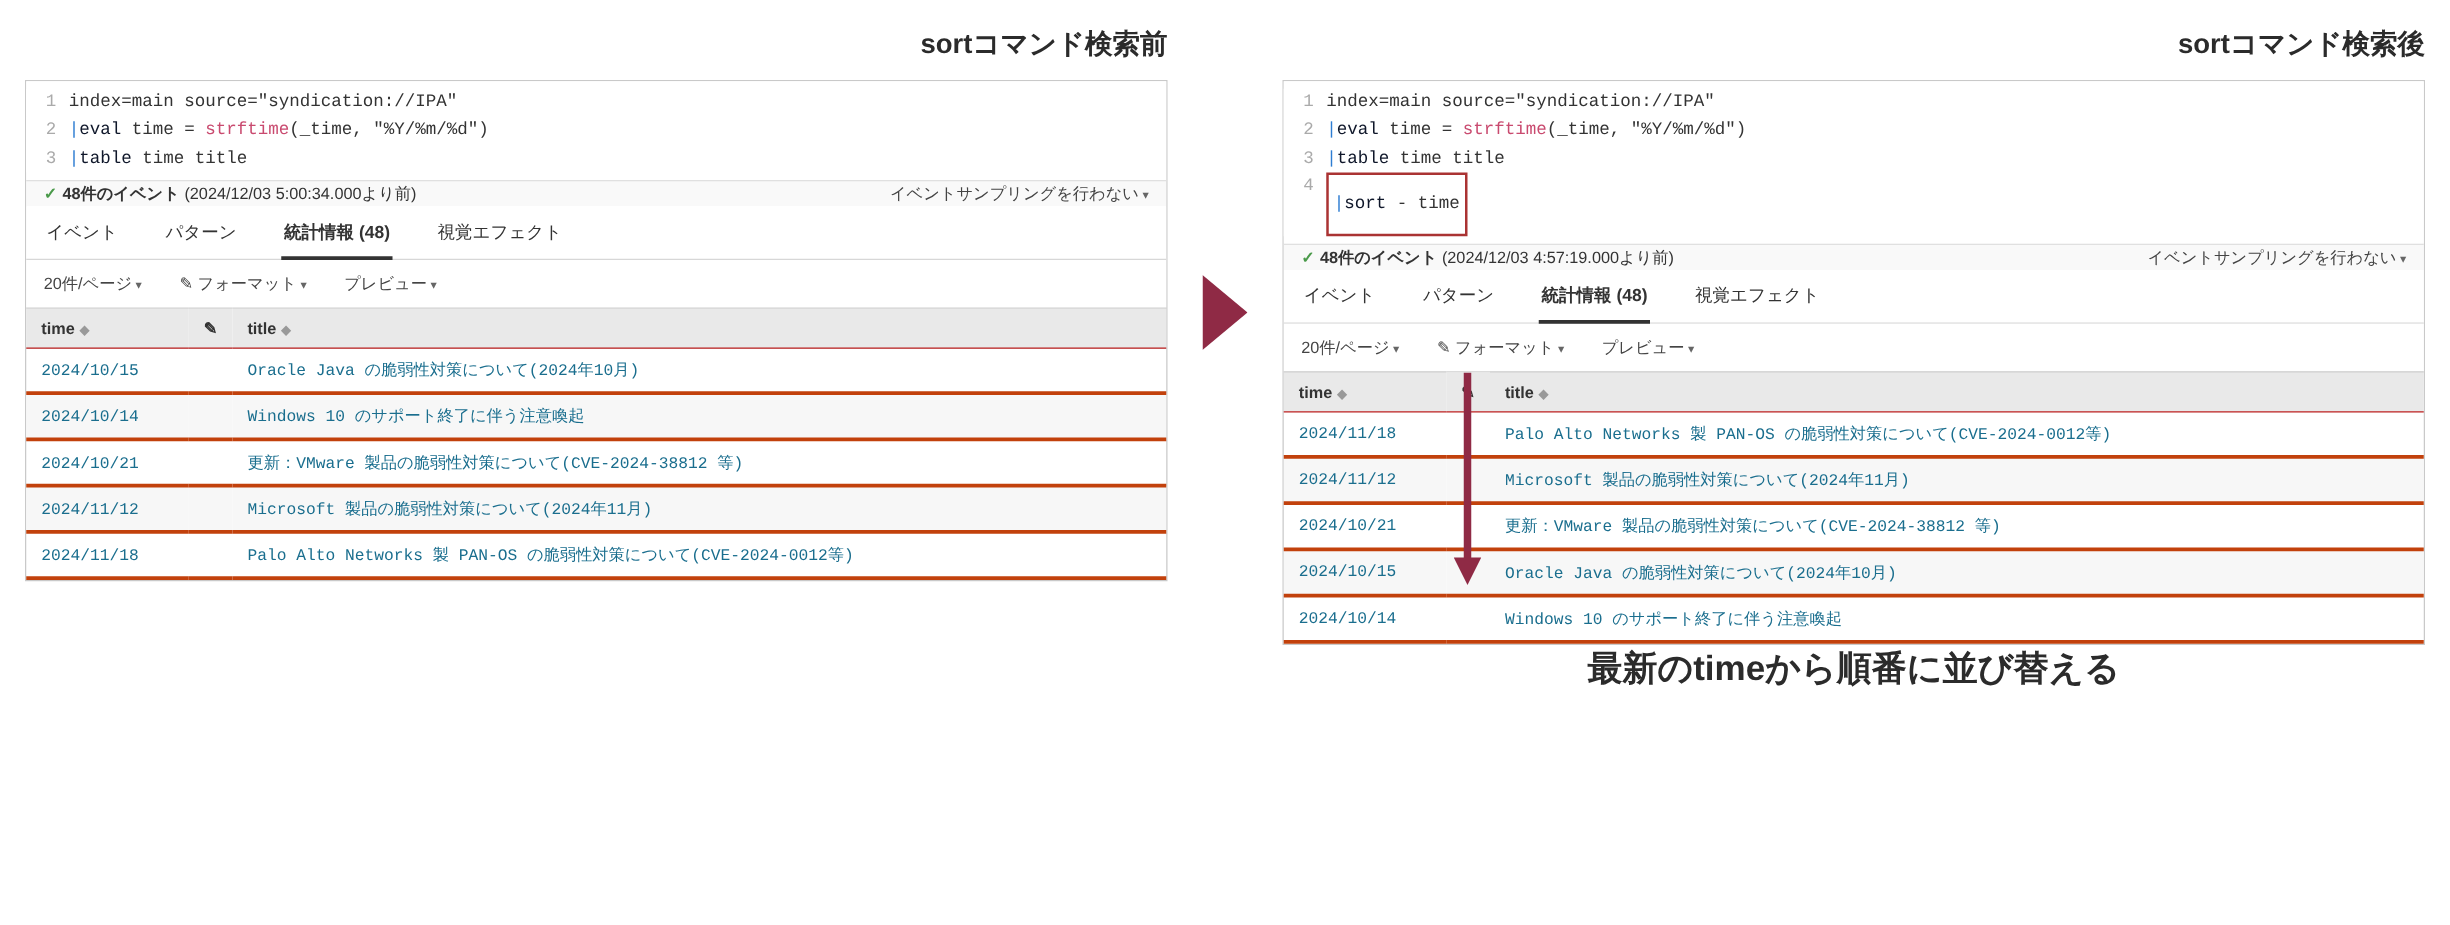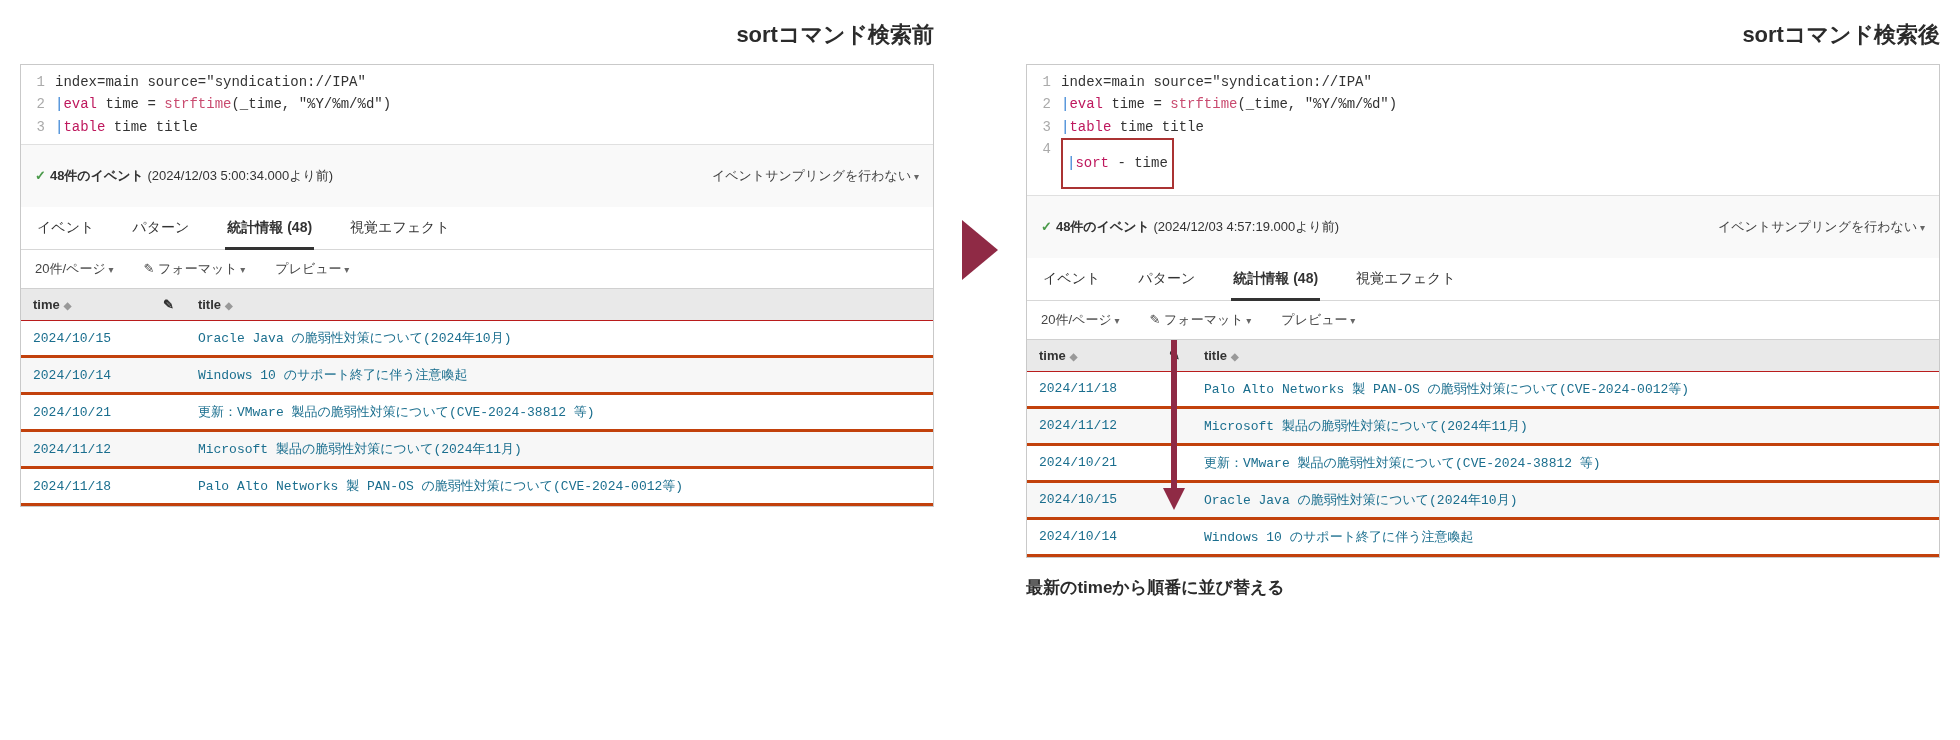"eval" .cmd { color: #be185d -> #0f172a }
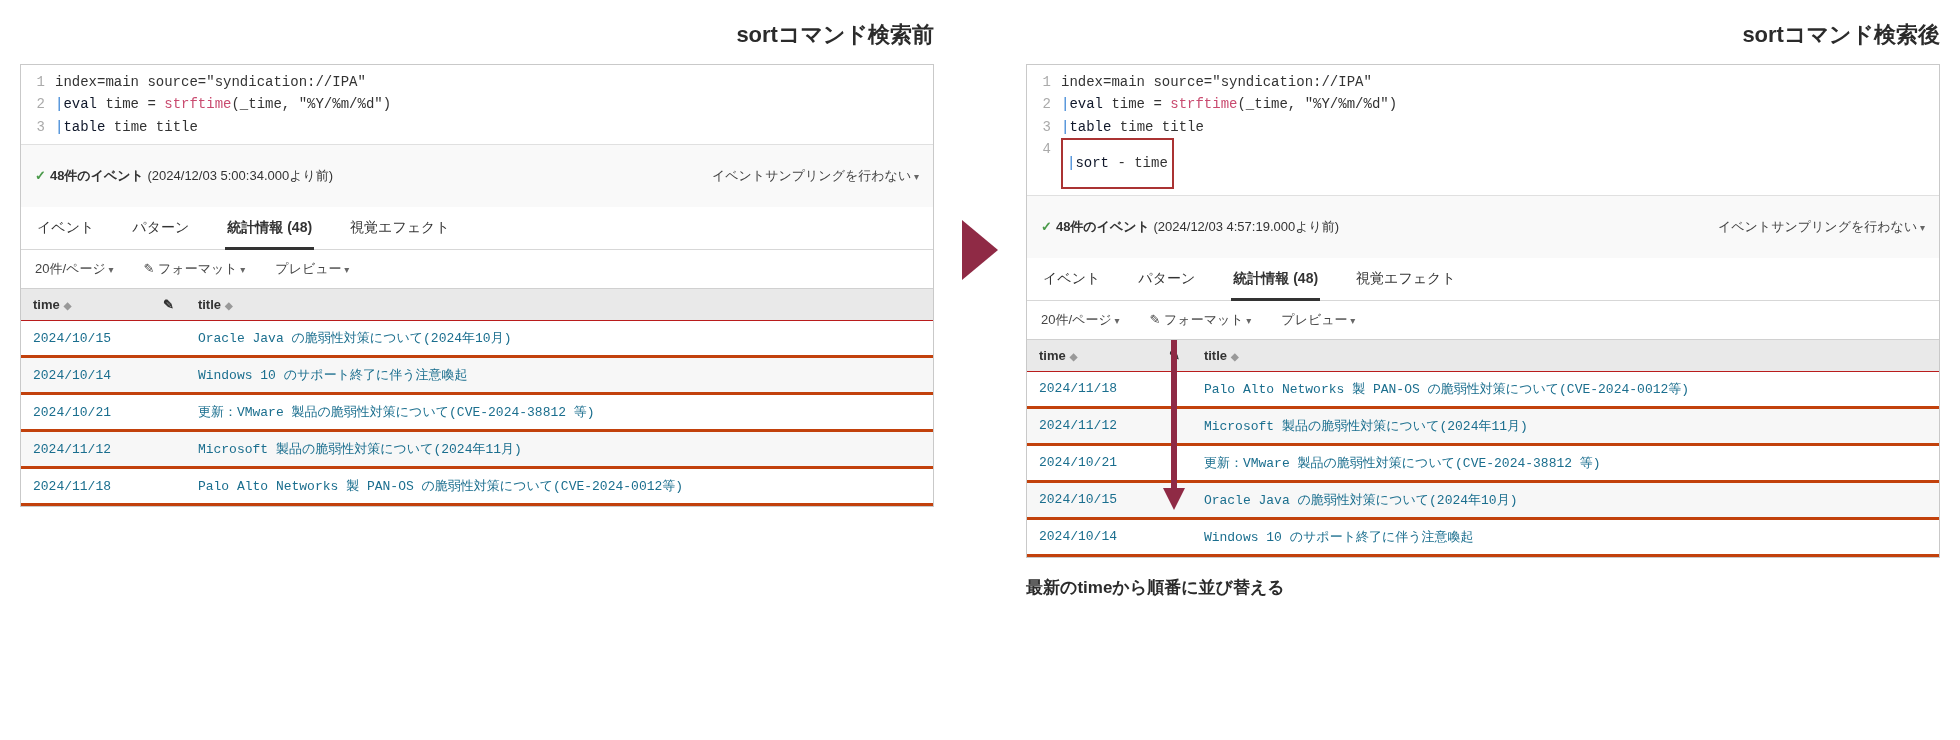"✓ 48件のイベント (2024/12/03 5:00:34.000より前)" .status-bar { padding: 22px 14px -> 1px 14px }
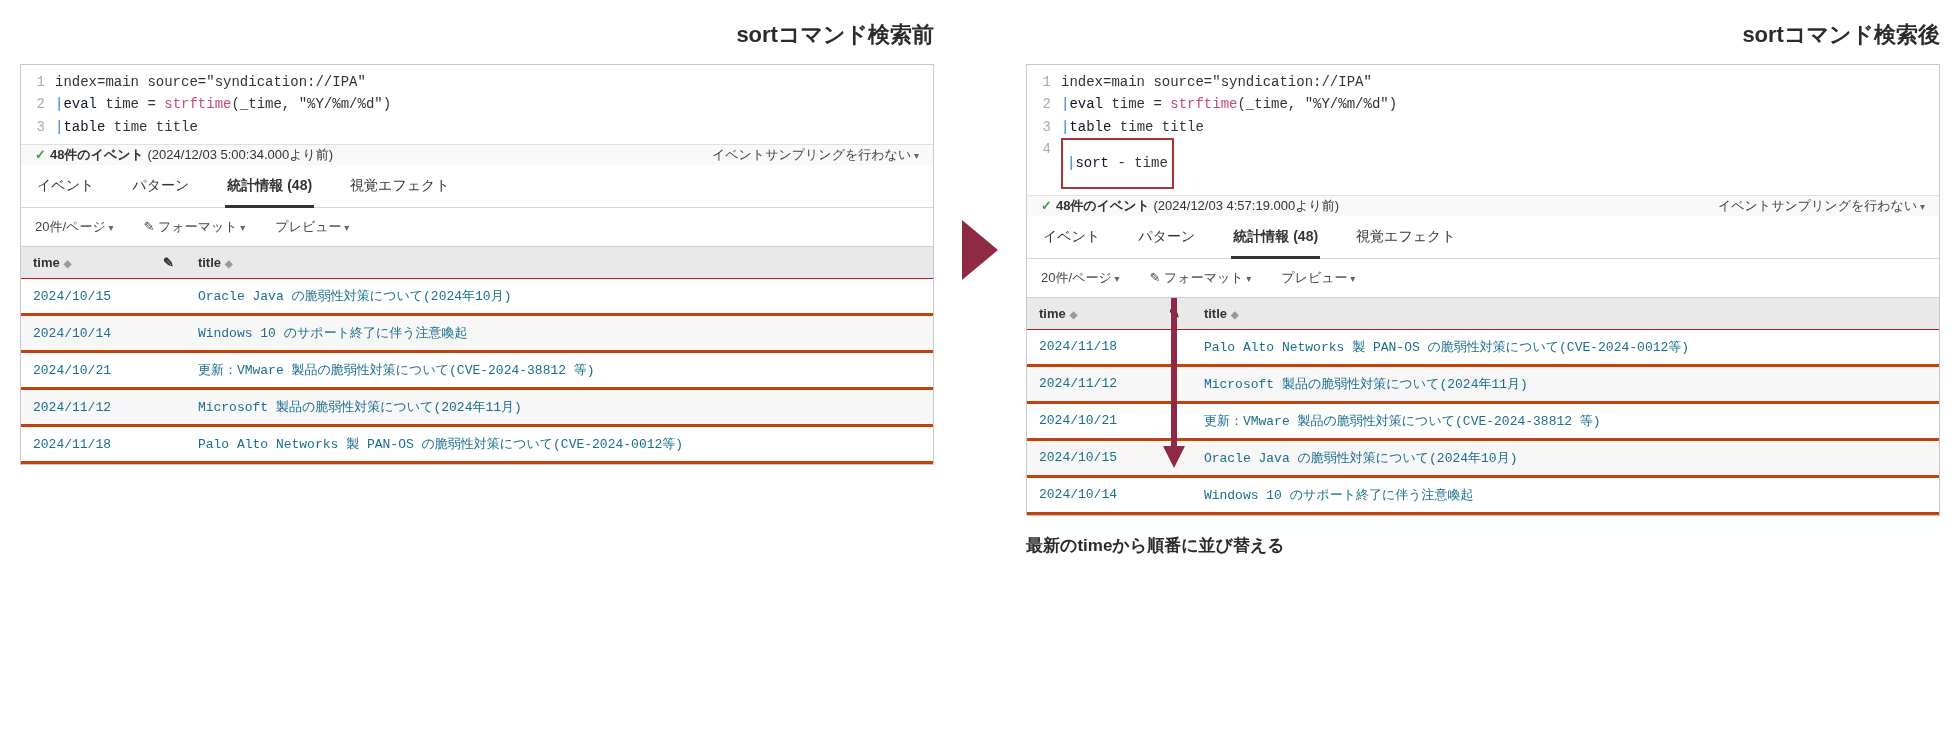"最新のtimeから順番に並び替える" .bottom-note { font-size: 17px -> 28px; margin-top: 18px -> 0; text-align: none -> center }
